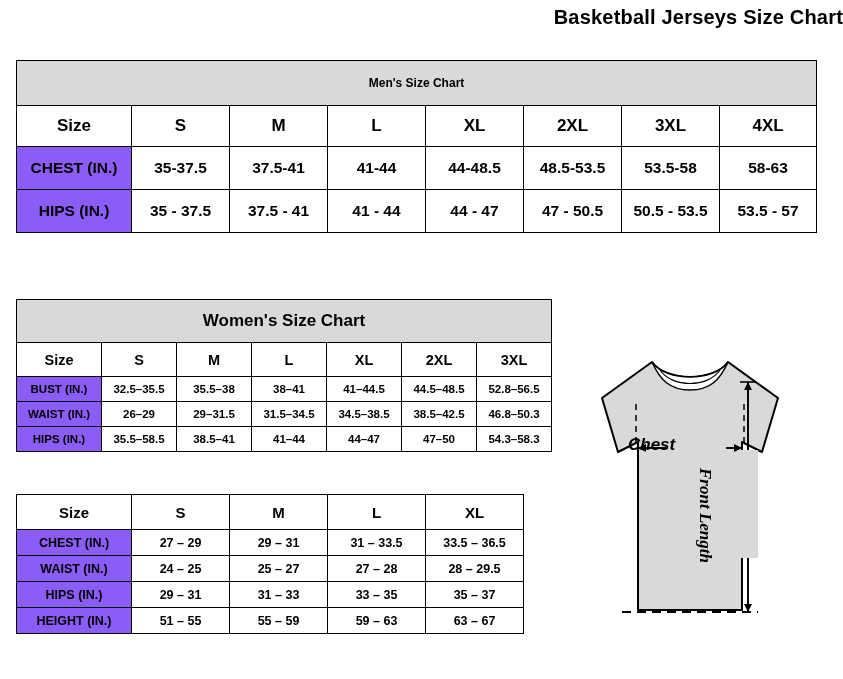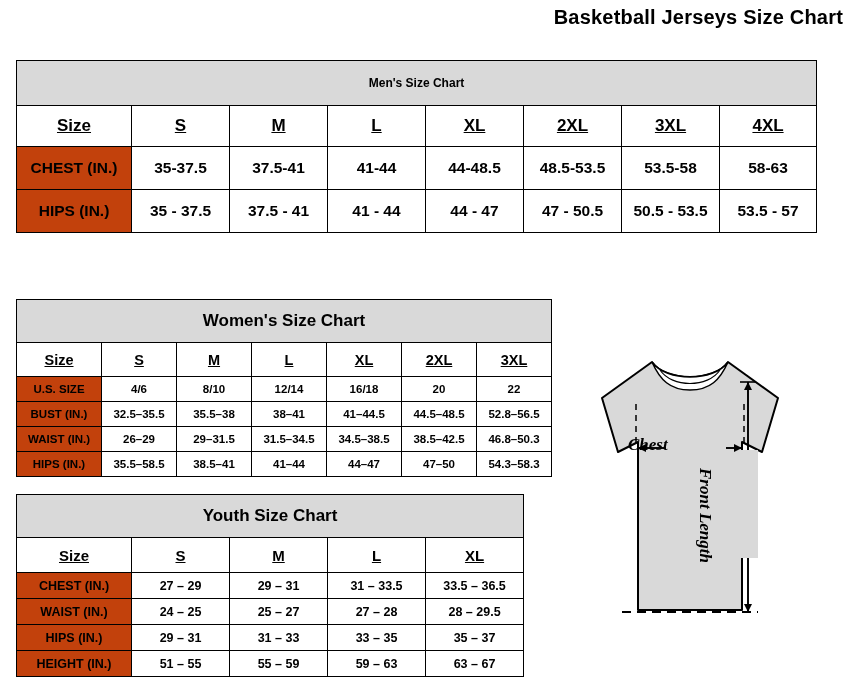"Size" .header-row td { text-decoration: underline -> none }
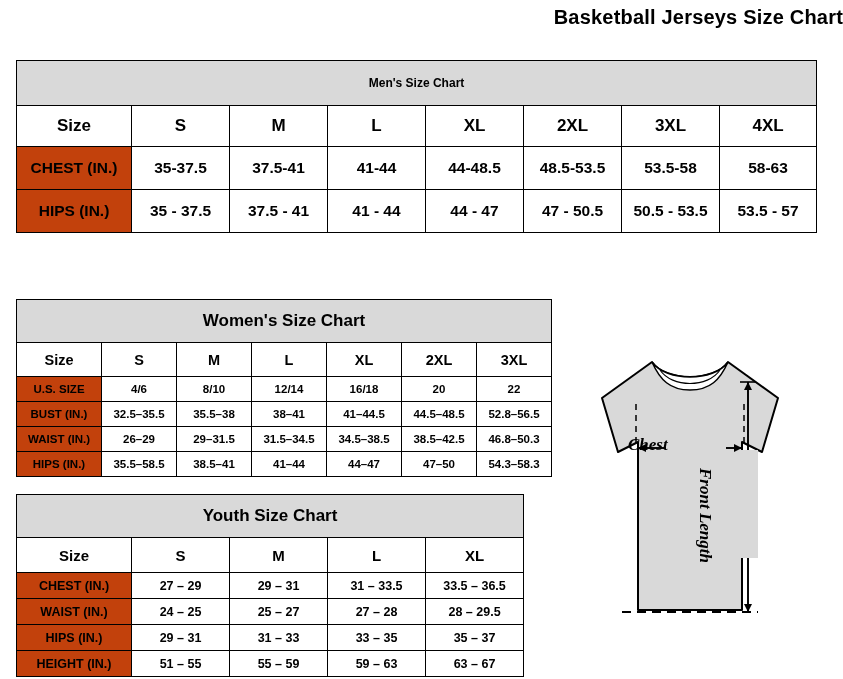"CHEST (IN.)" .rowlabel { background: #c2410c -> #8b5cf6 }
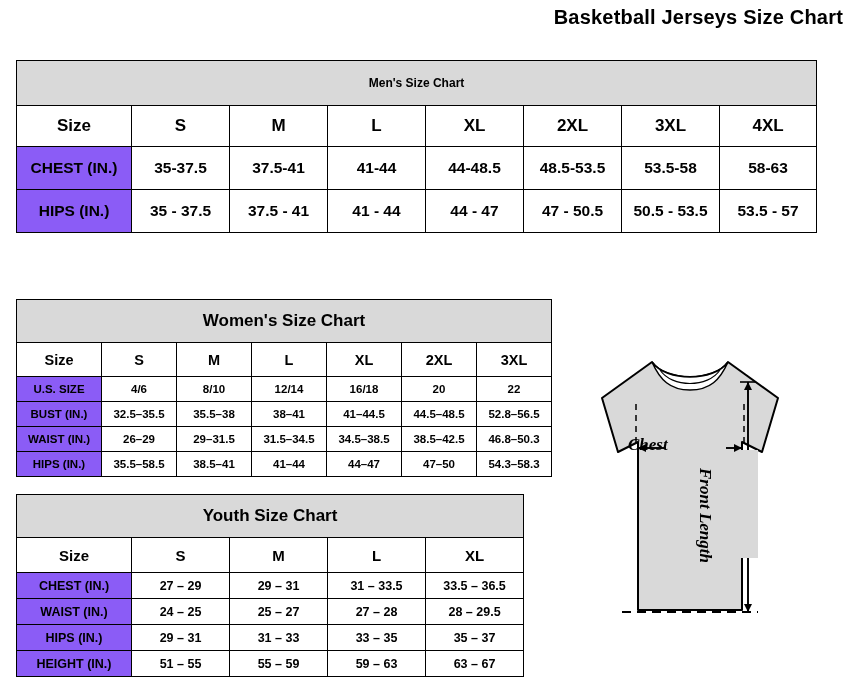"U.S. SIZE" tr.data-row { html: <tr> <td>U.S. SIZE</td> <td>4/6</td> <td>8/10</td> <td>12/14</td> <td>16/18</td> <td>20</td> <td>22</td> </tr> -> none }
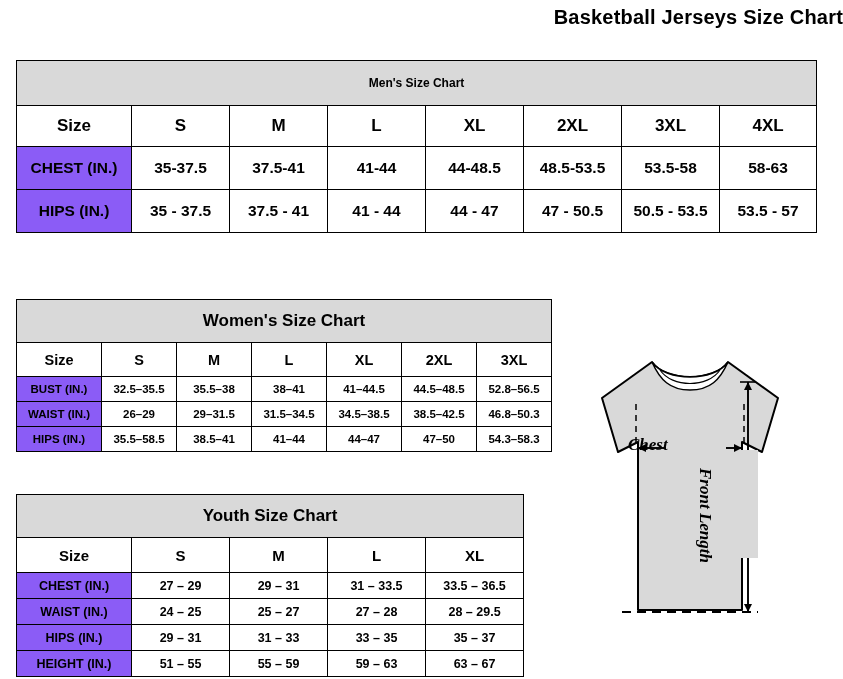"Chest" .chest-label { font-family: Liberation Serif, serif -> Liberation Sans, sans-serif }
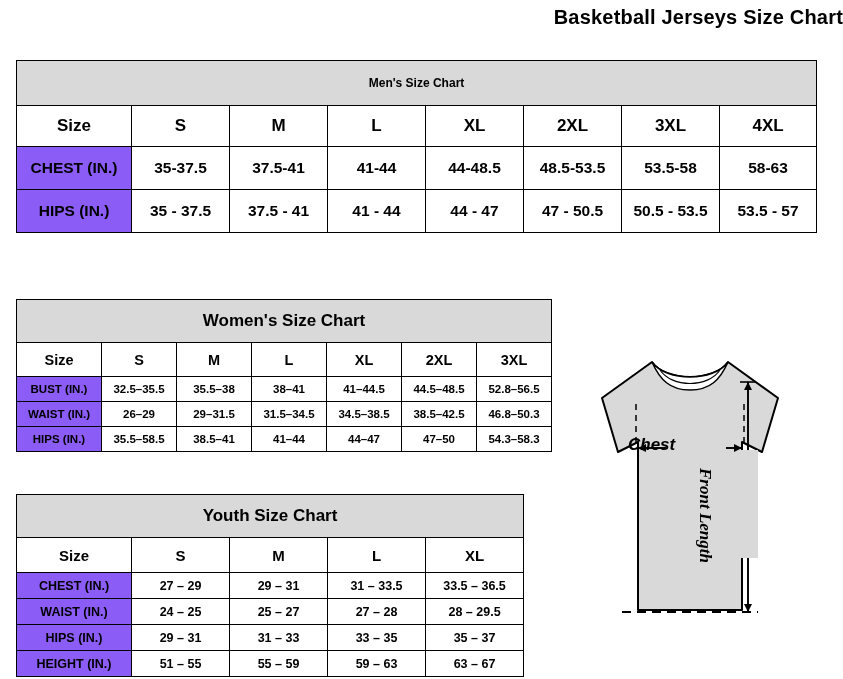"Youth Size Chart" tr { html: <tr> <td>Youth Size Chart</td> </tr> -> none }
